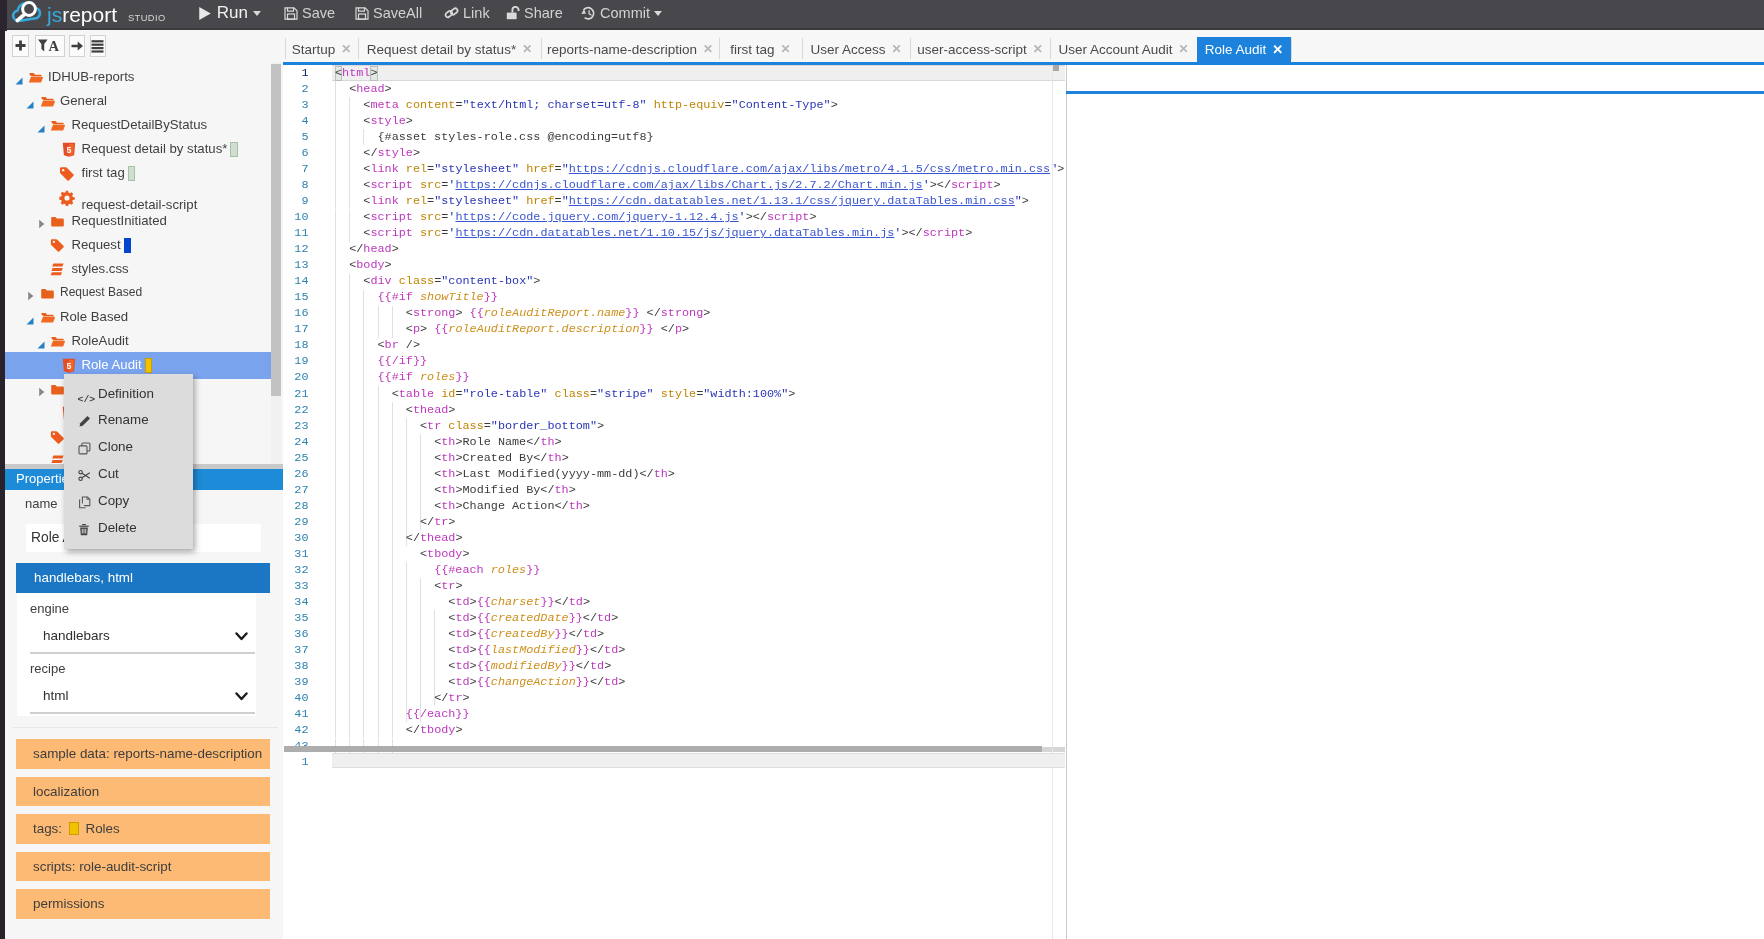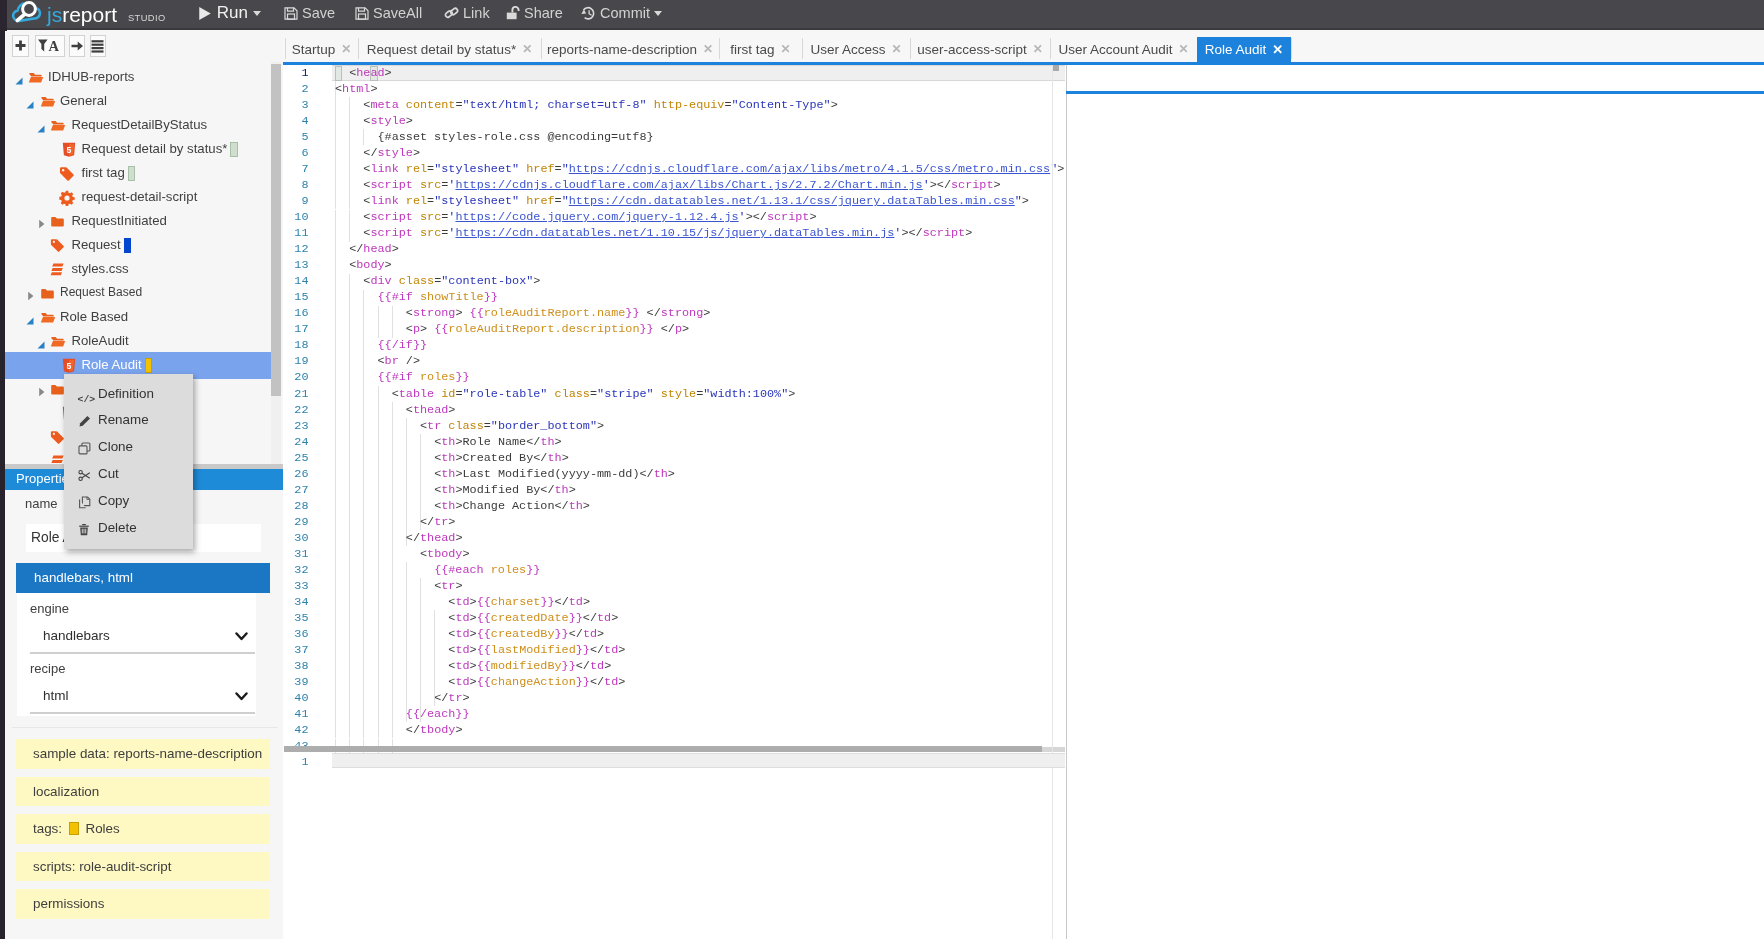"<head>" div.cl { order: before "<html>" -> after "<html>" }
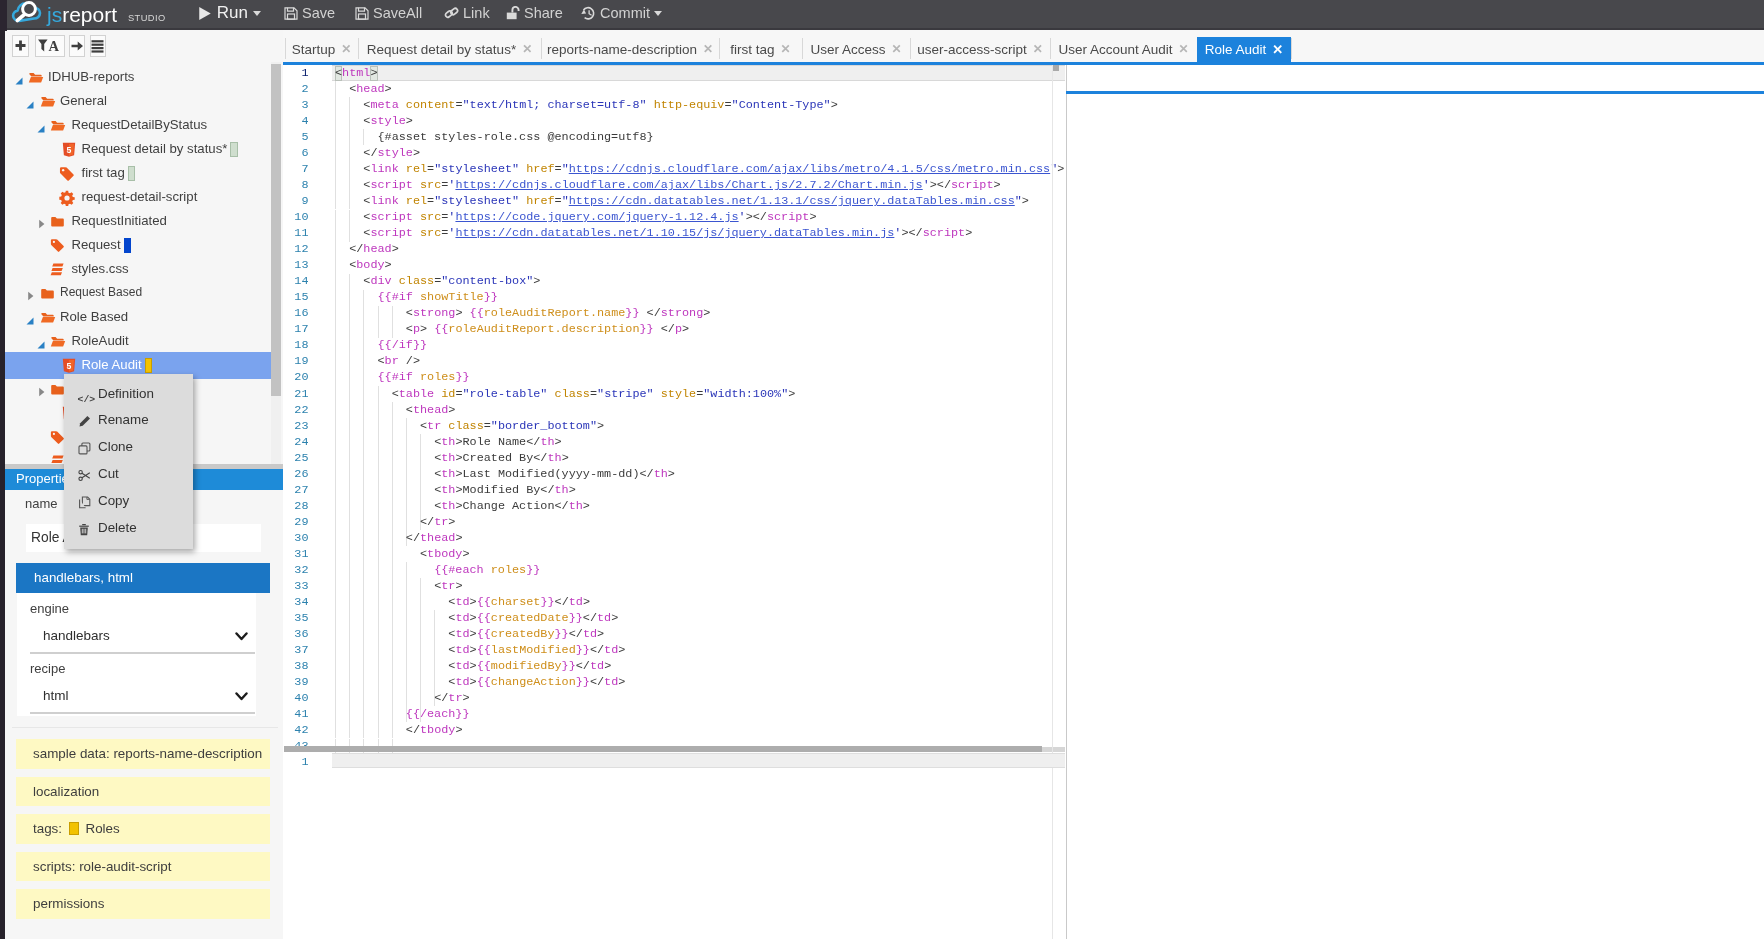"request-detail-script" div { top: 189px -> 197px }
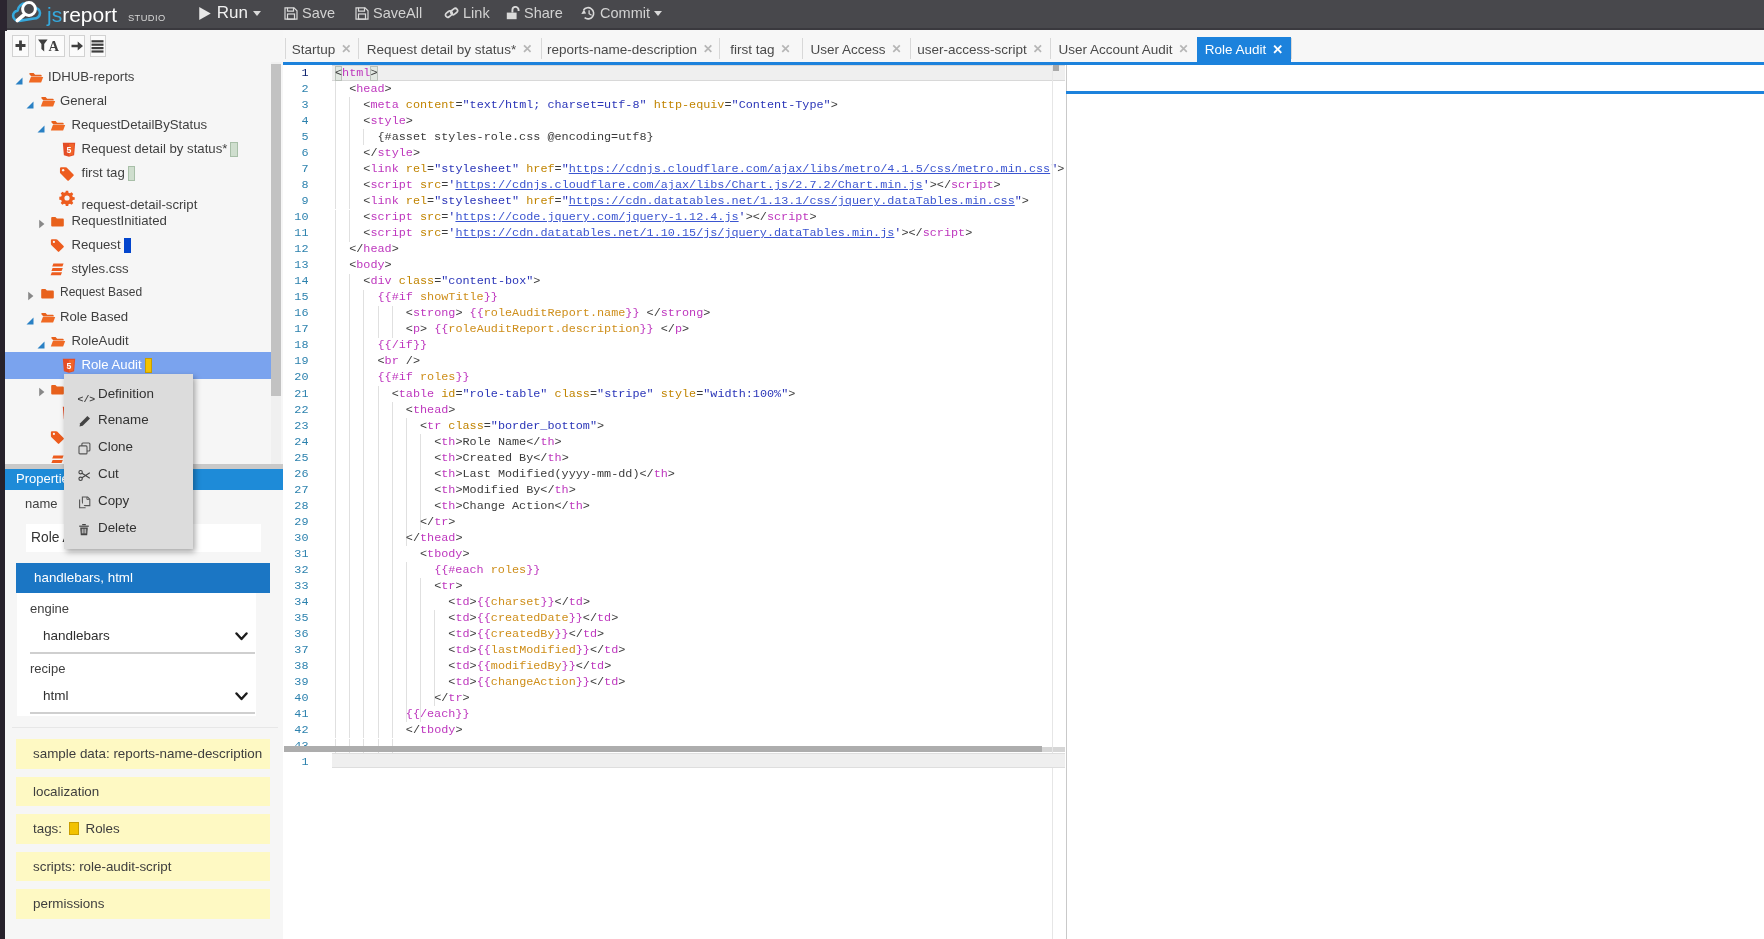"showTitle" .i { font-style: none -> italic }
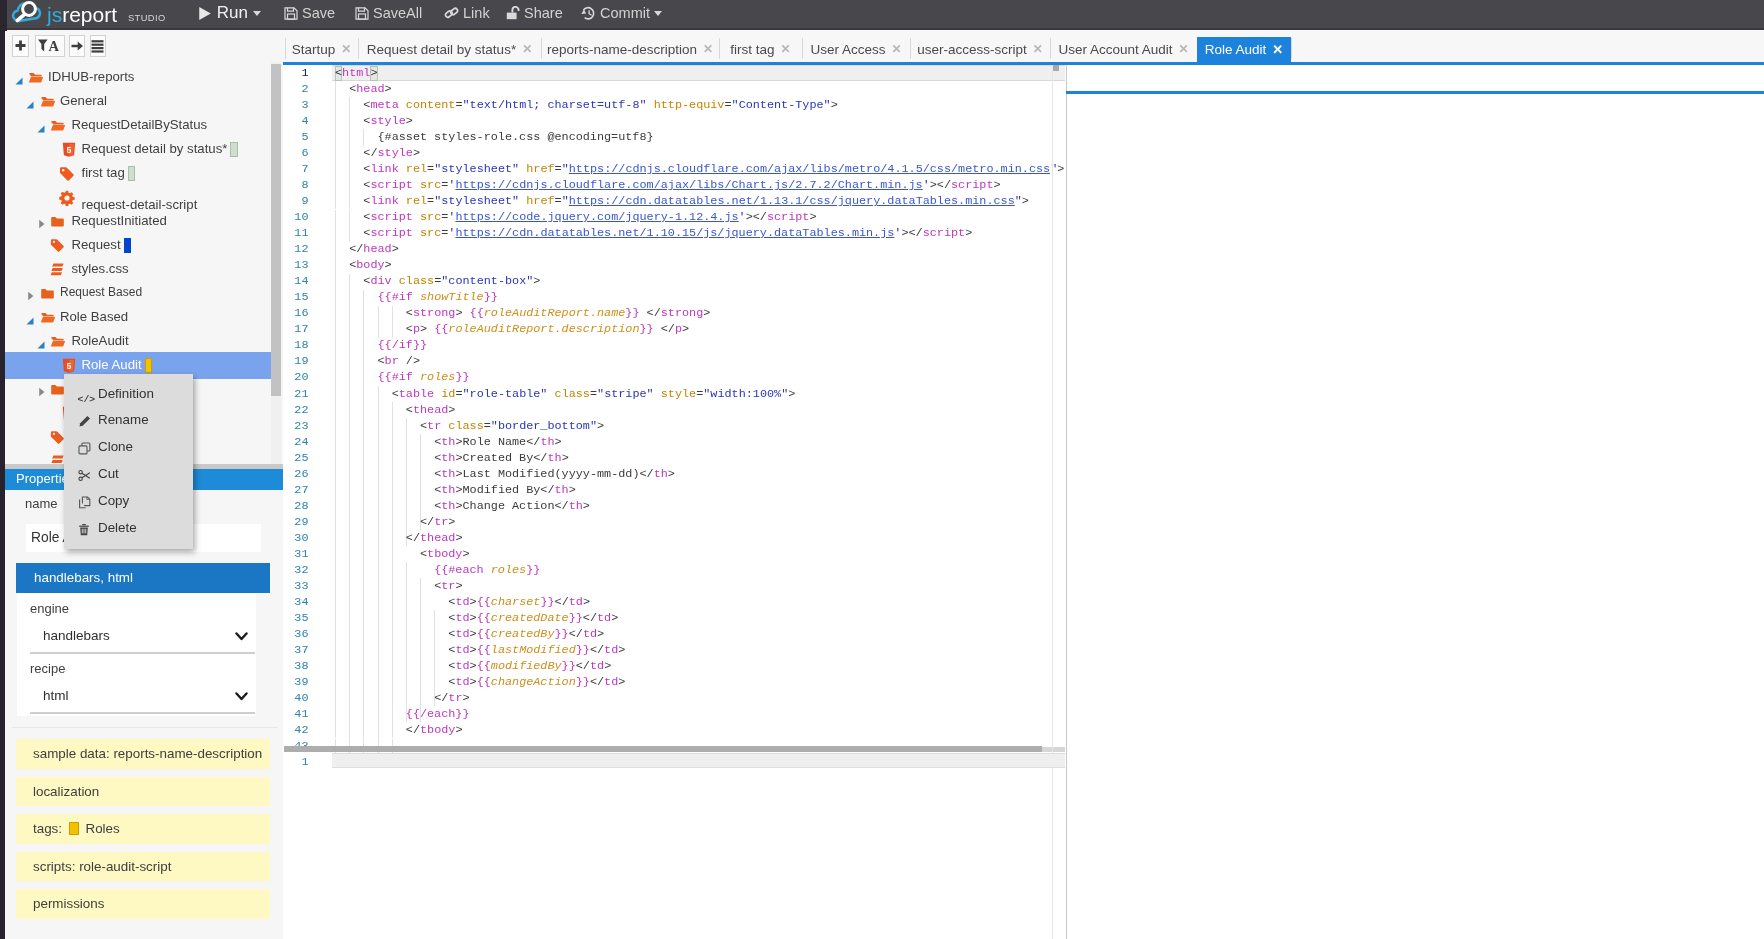"{{/if}}" div.cl { order: before "<br />" -> after "<br />" }
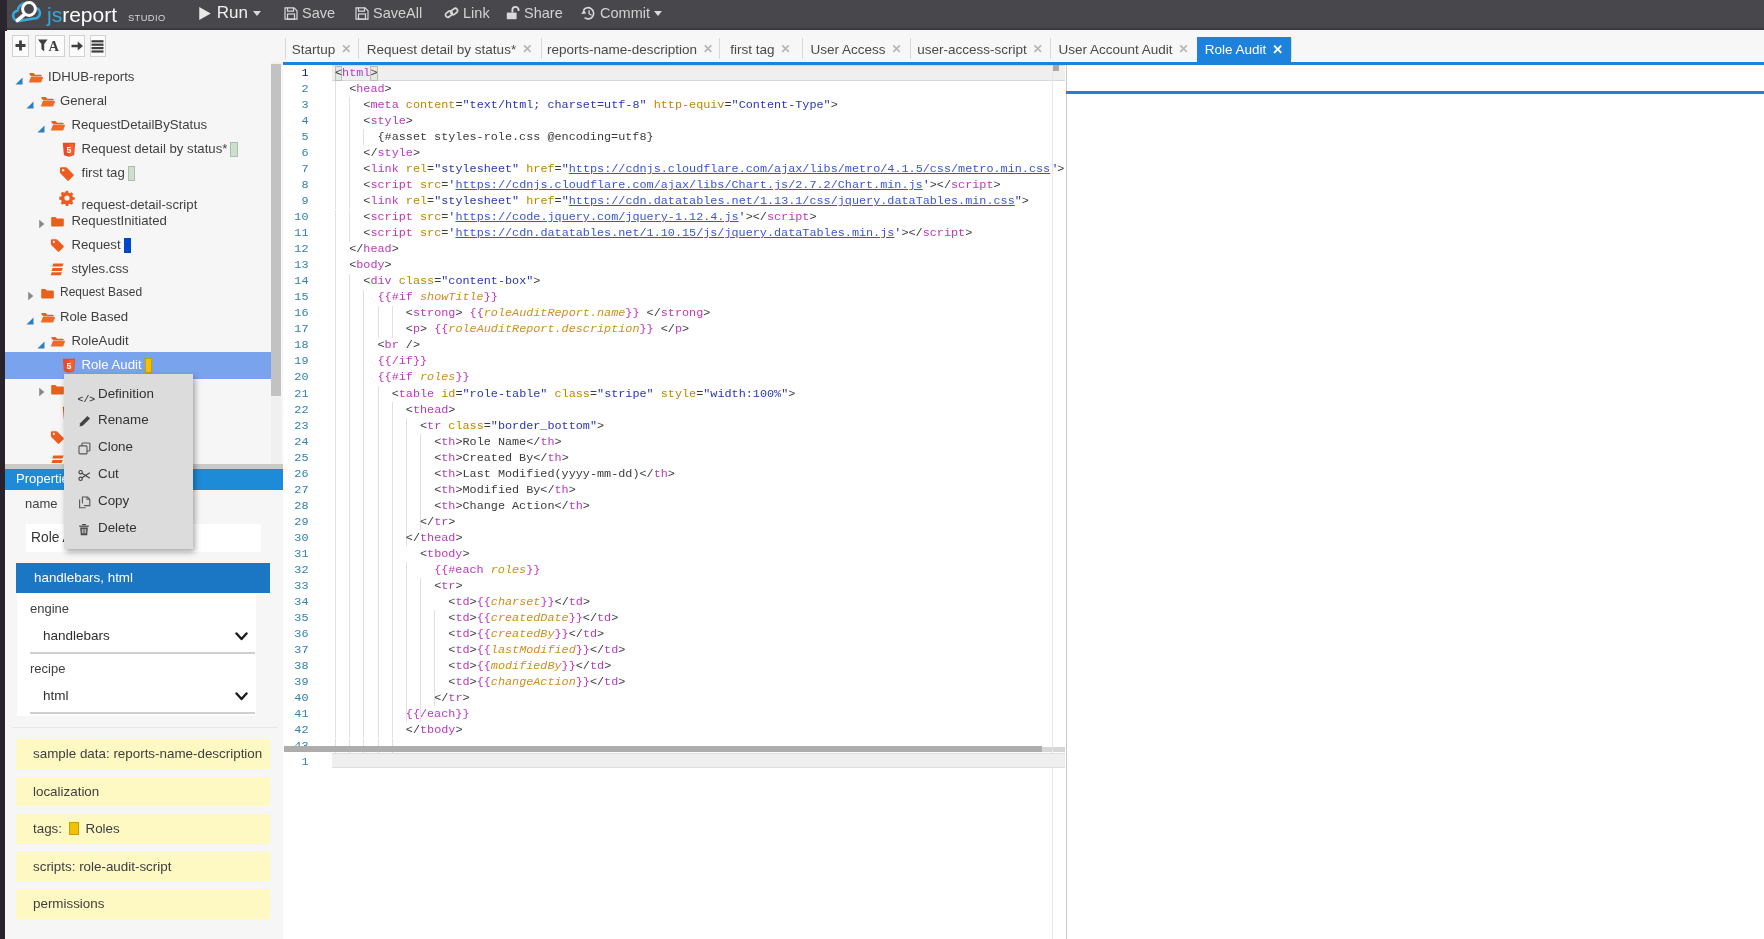"sample data: reports-name-description" .propbtn { background: #fef9c3 -> #fdba74 }
